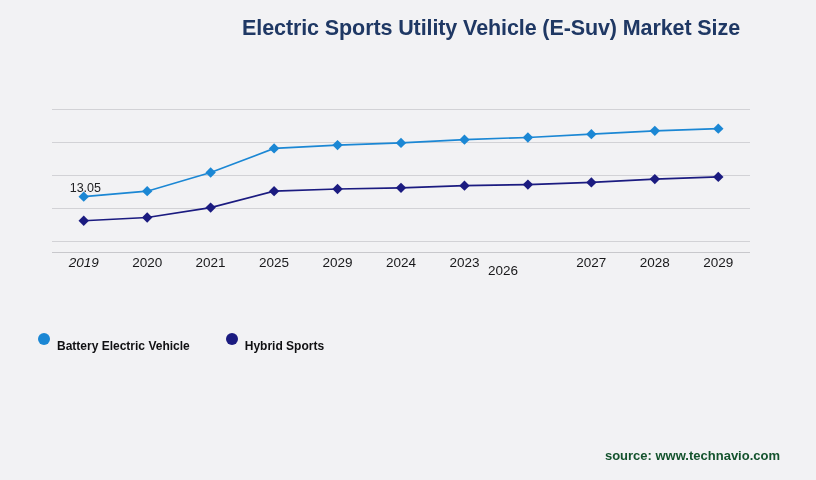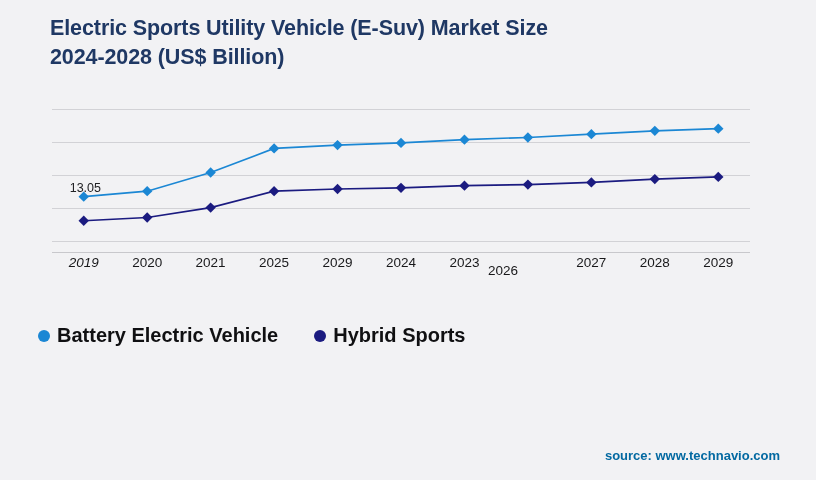"Electric Sports Utility Vehicle (E-Suv)" .chart-title { text-align: none -> right }
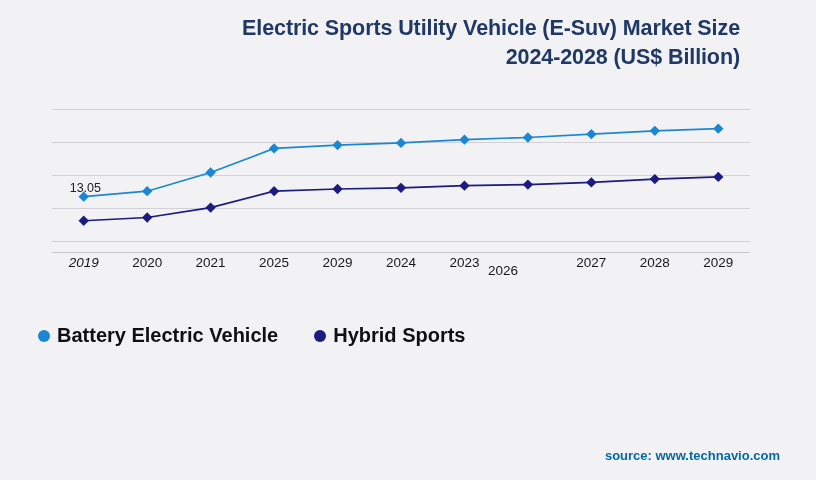"2024-2028 (US$ Billion)" span { html: <span>2024-2028 (US$ Billion)</span> -> none }
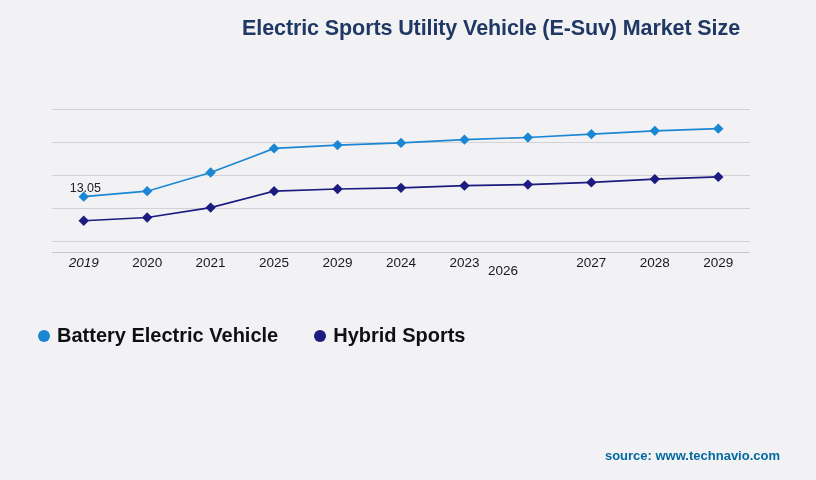"Battery Electric Vehicle" .legend-label { font-size: 20px -> 12px; margin-top: none -> 15px }
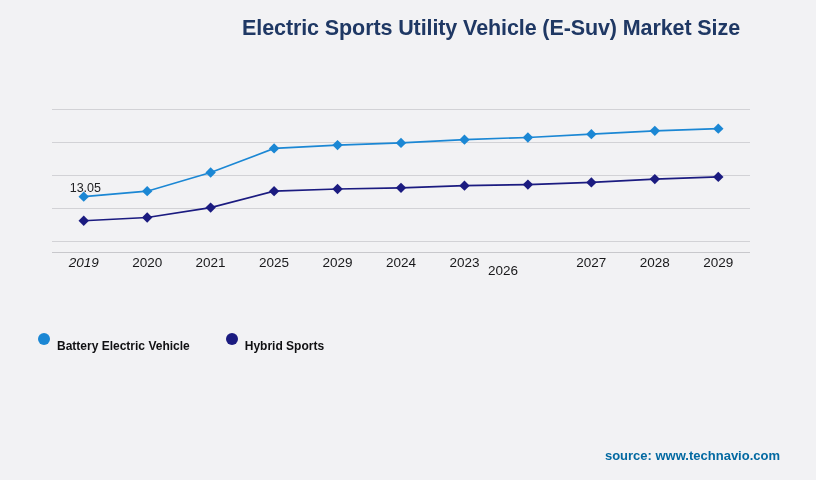"source: www.technavio.com" .source-note { color: #0369a1 -> #14532d }
